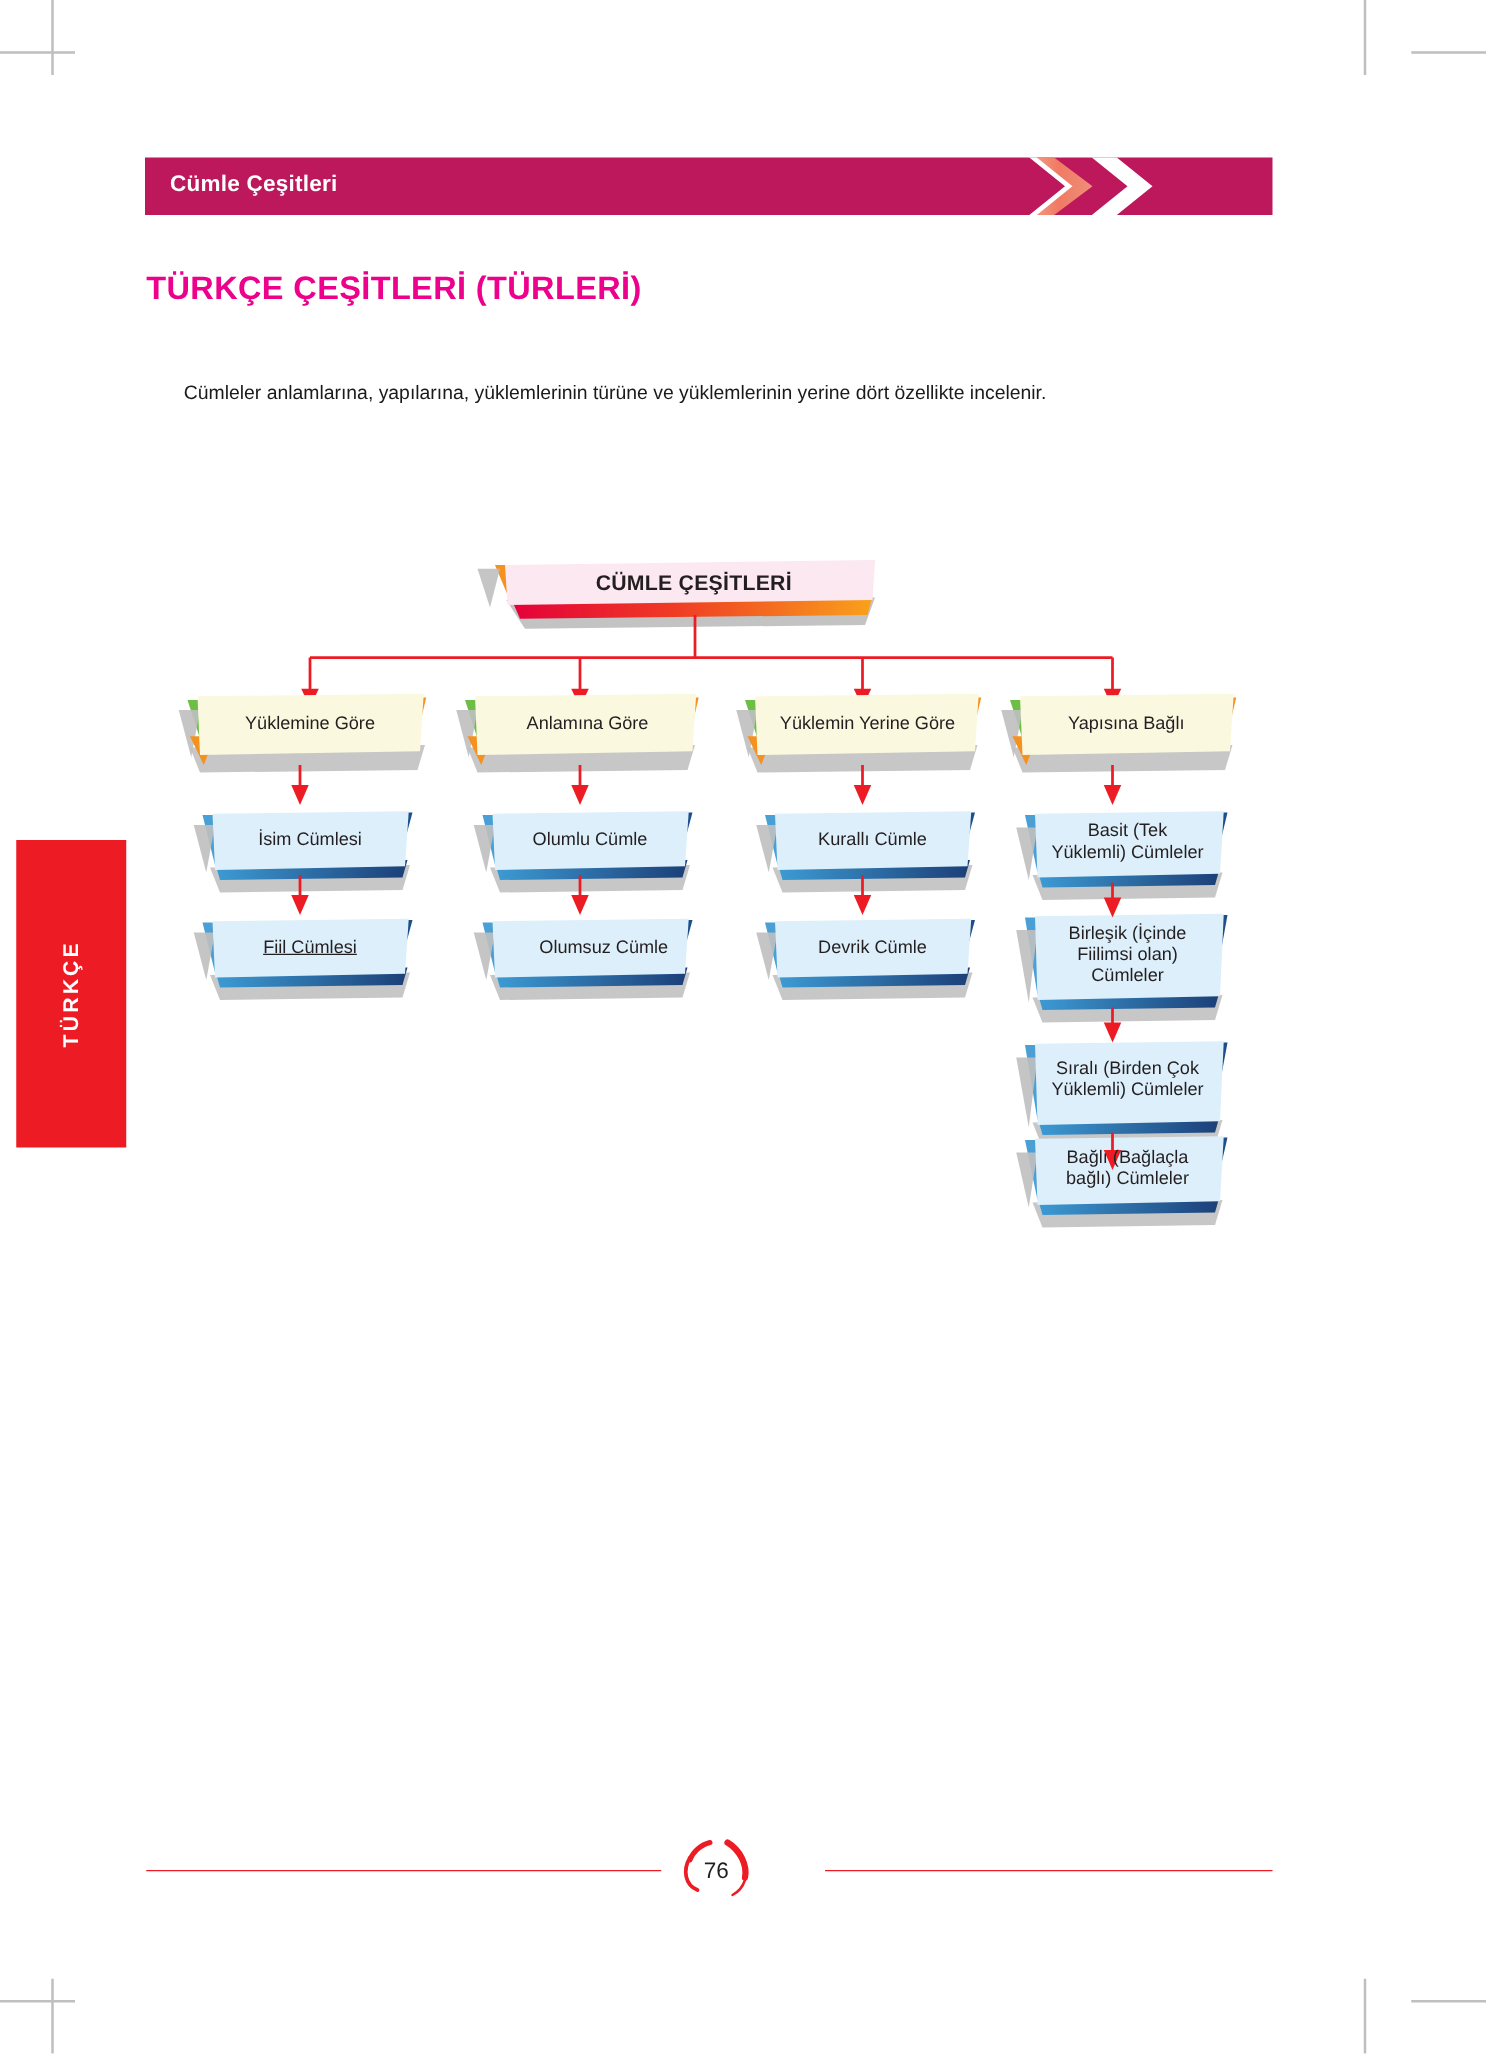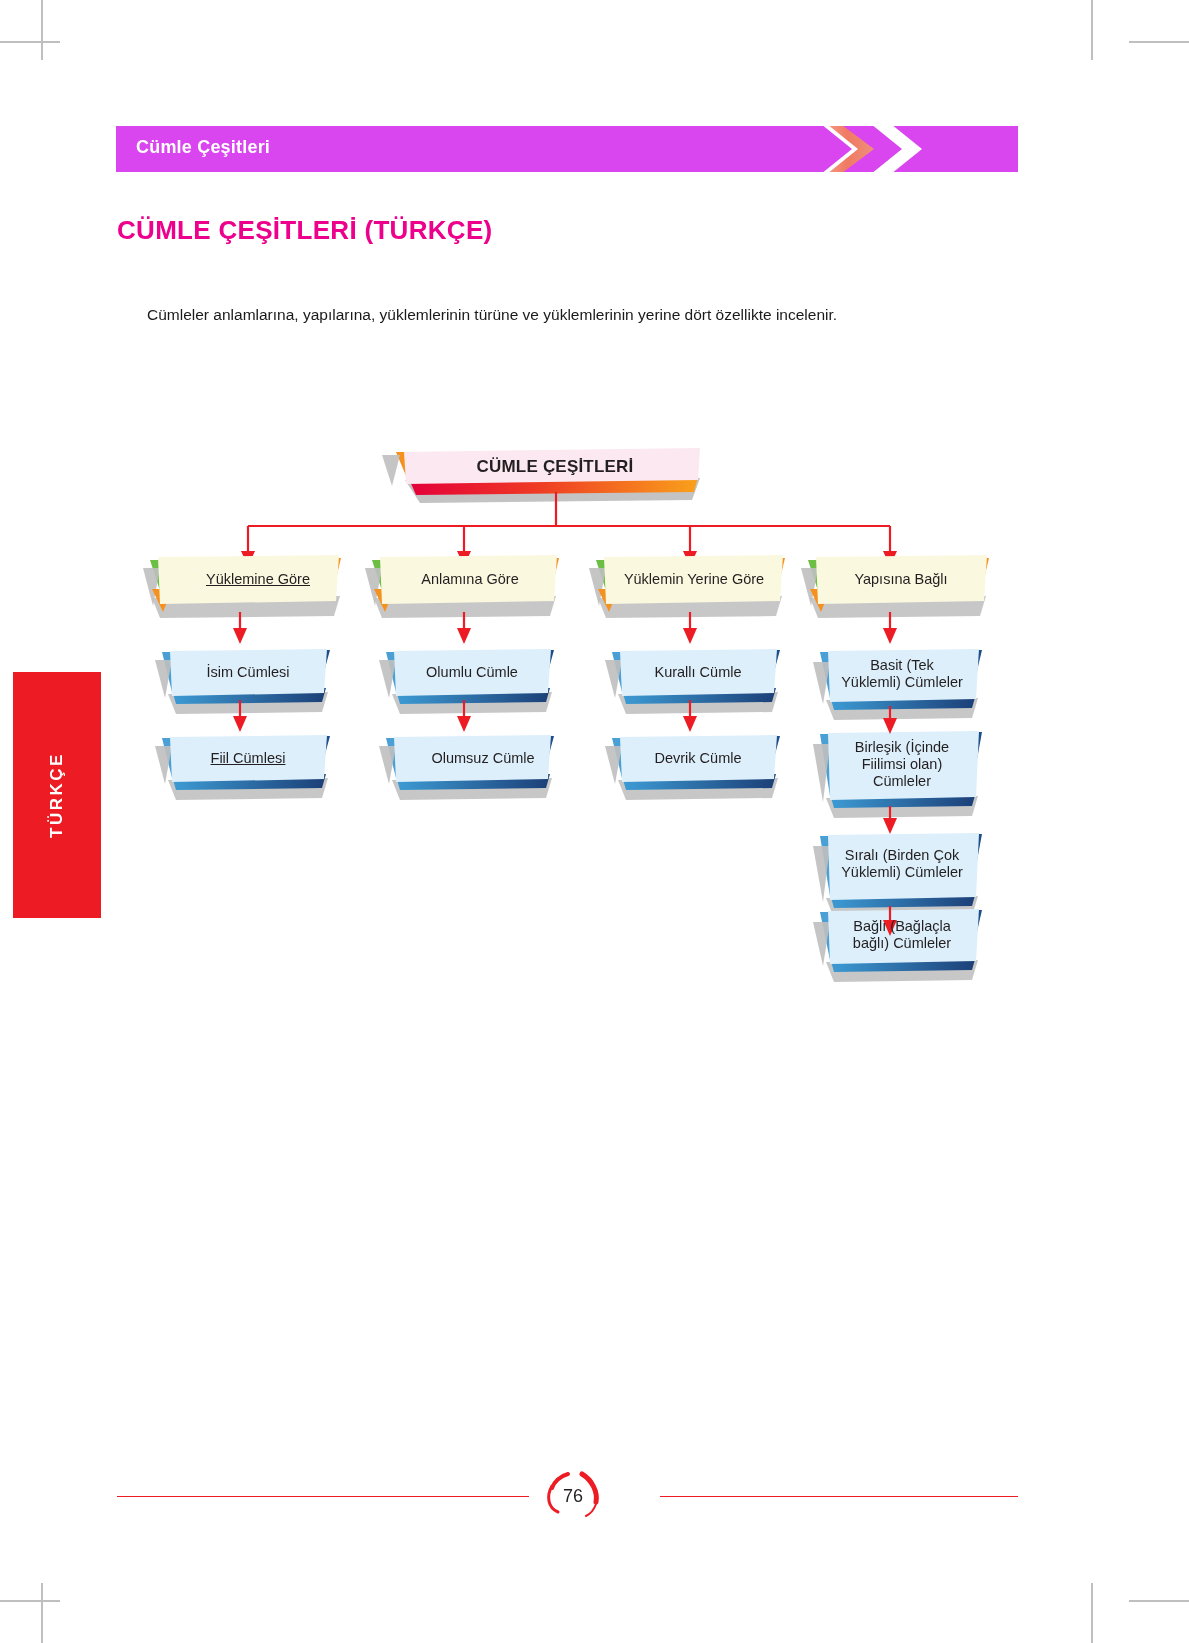"Cümle Çeşitleri" #header-bar { background: #d946ef -> #be185d }
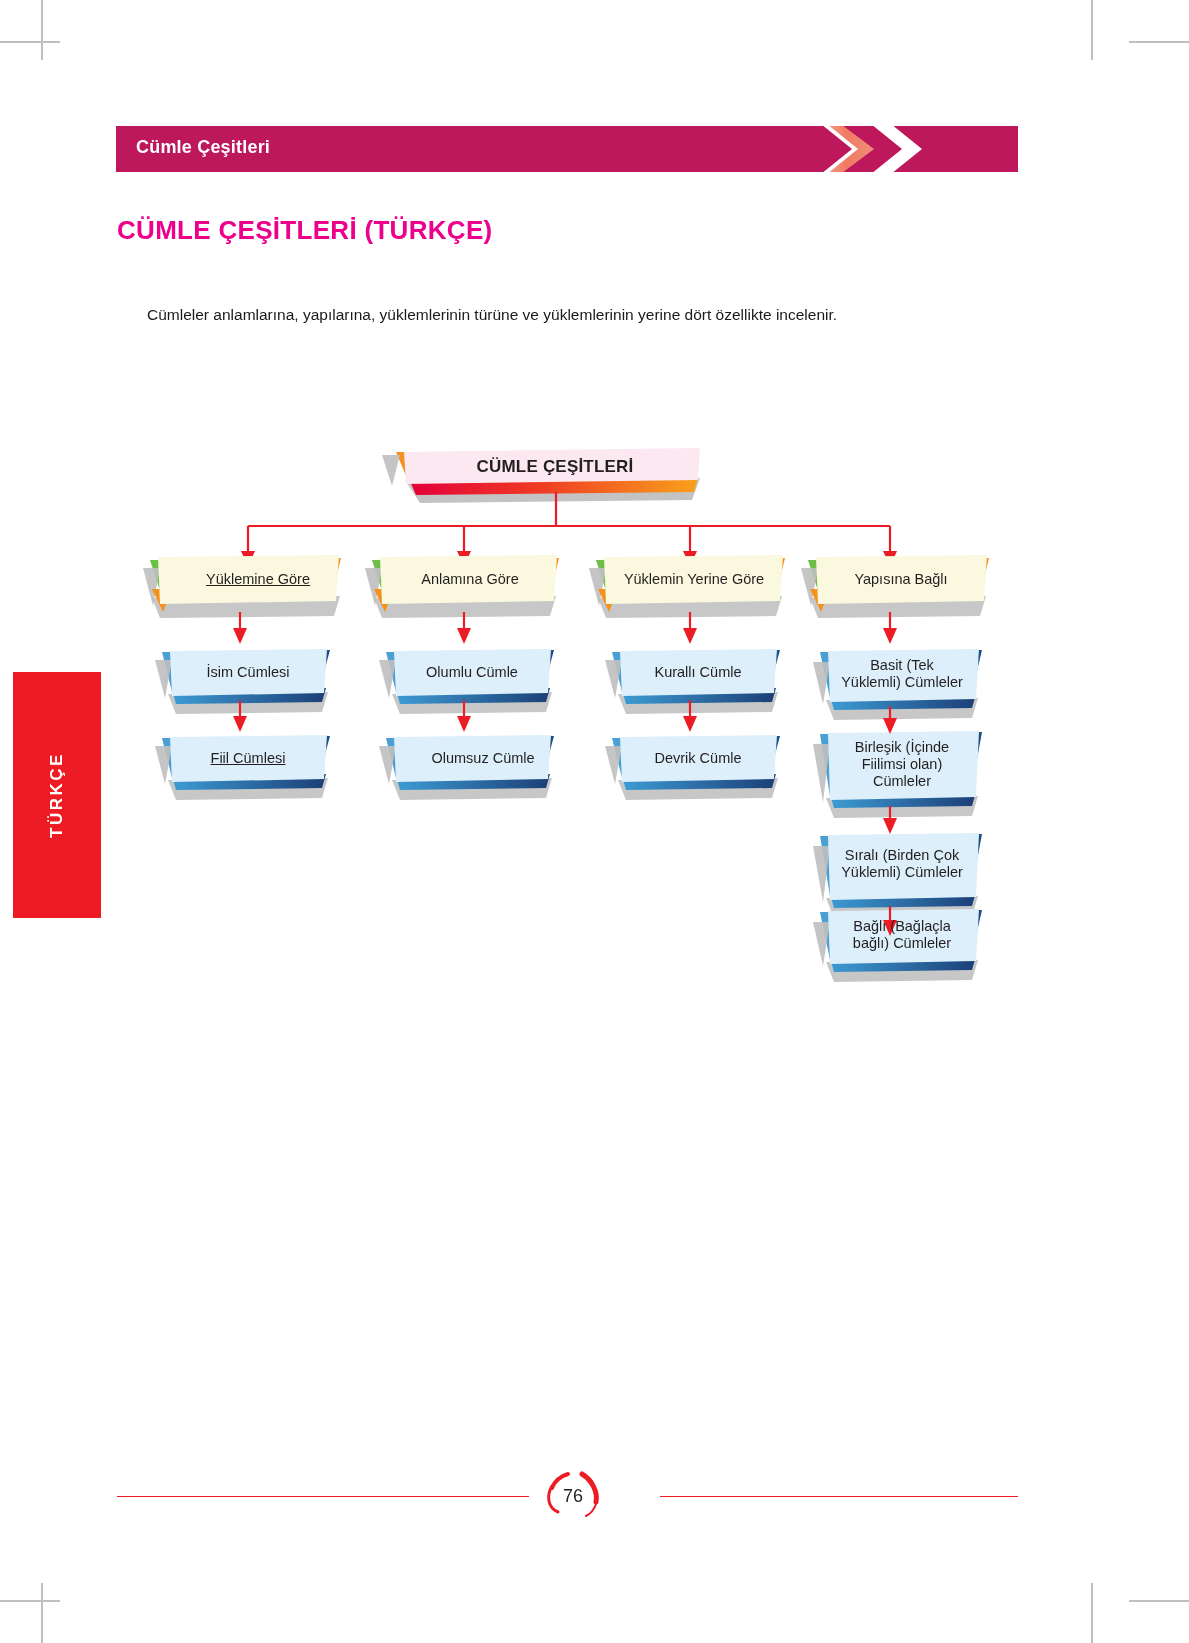"CÜMLE ÇEŞİTLERİ (TÜRKÇE)" div { text: CÜMLE ÇEŞİTLERİ (TÜRKÇE -> TÜRKÇE ÇEŞİTLERİ (TÜRLERİ }
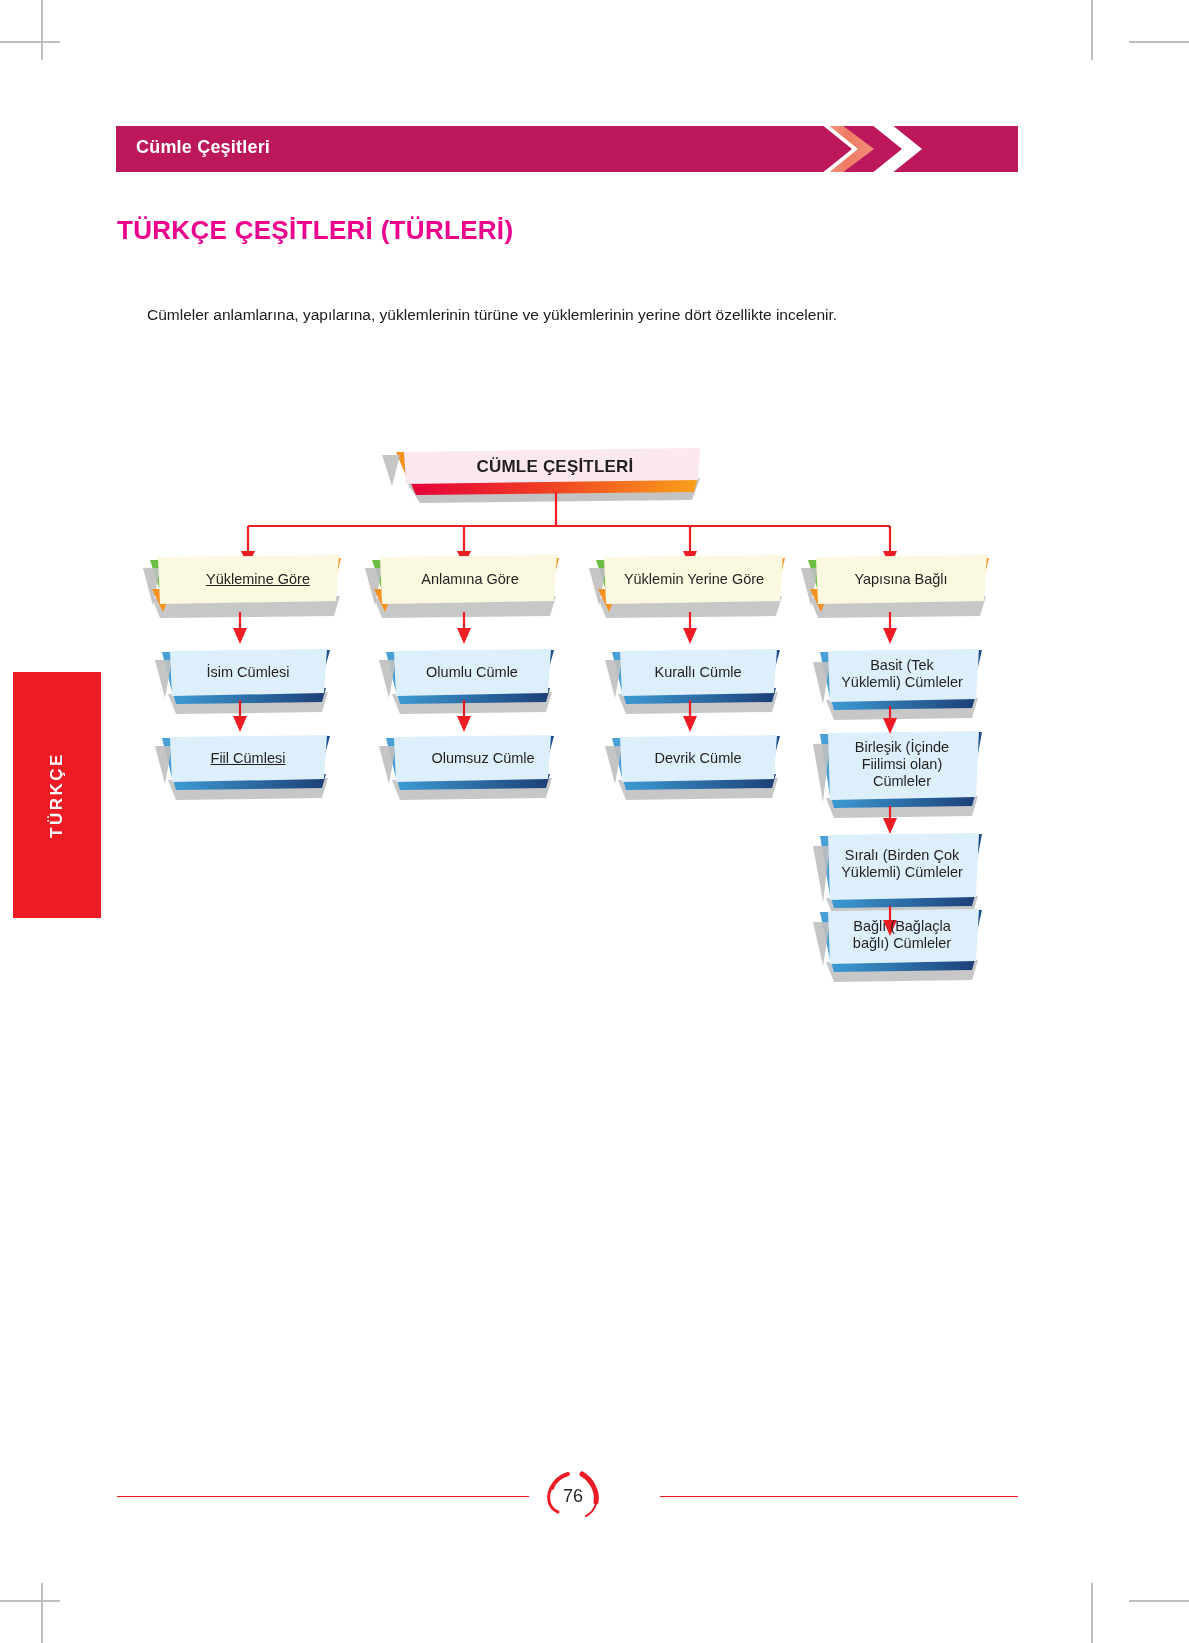"Yüklemine Göre" div.node-label { left: 172px -> 162px; text-decoration: underline -> none }
